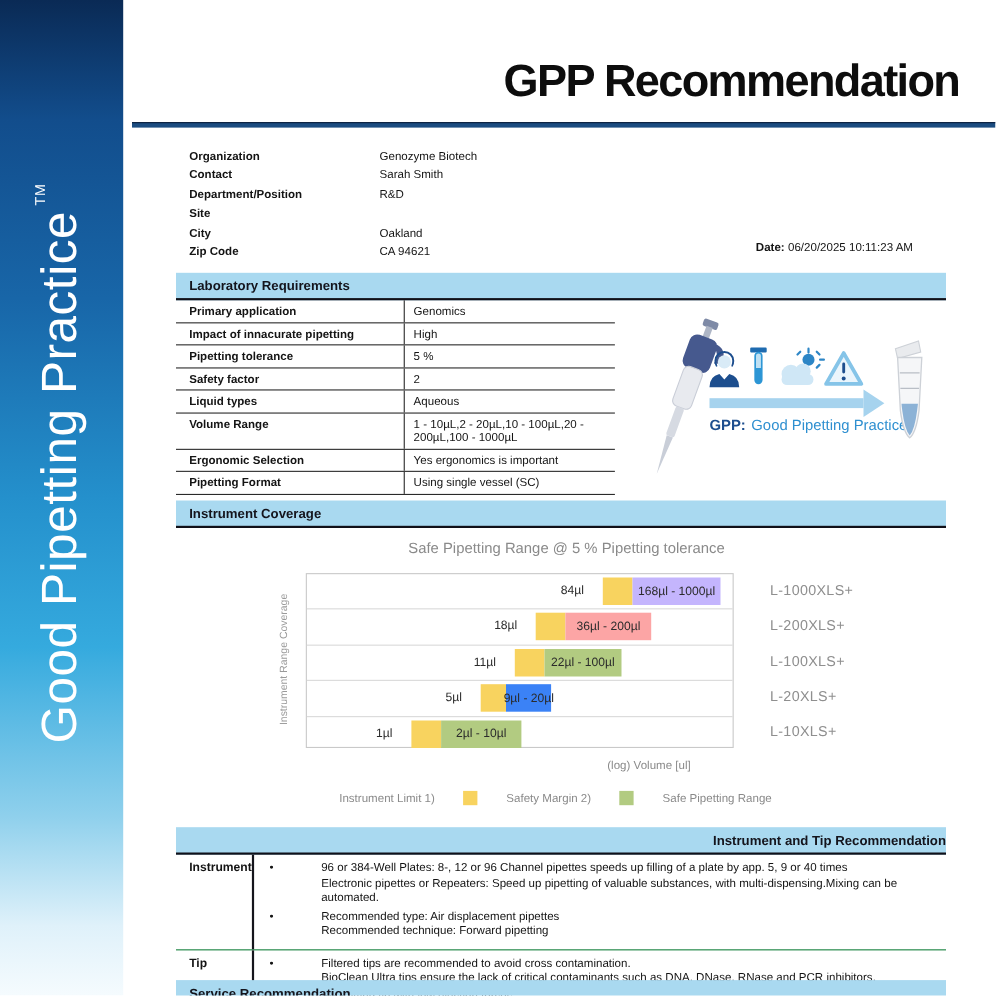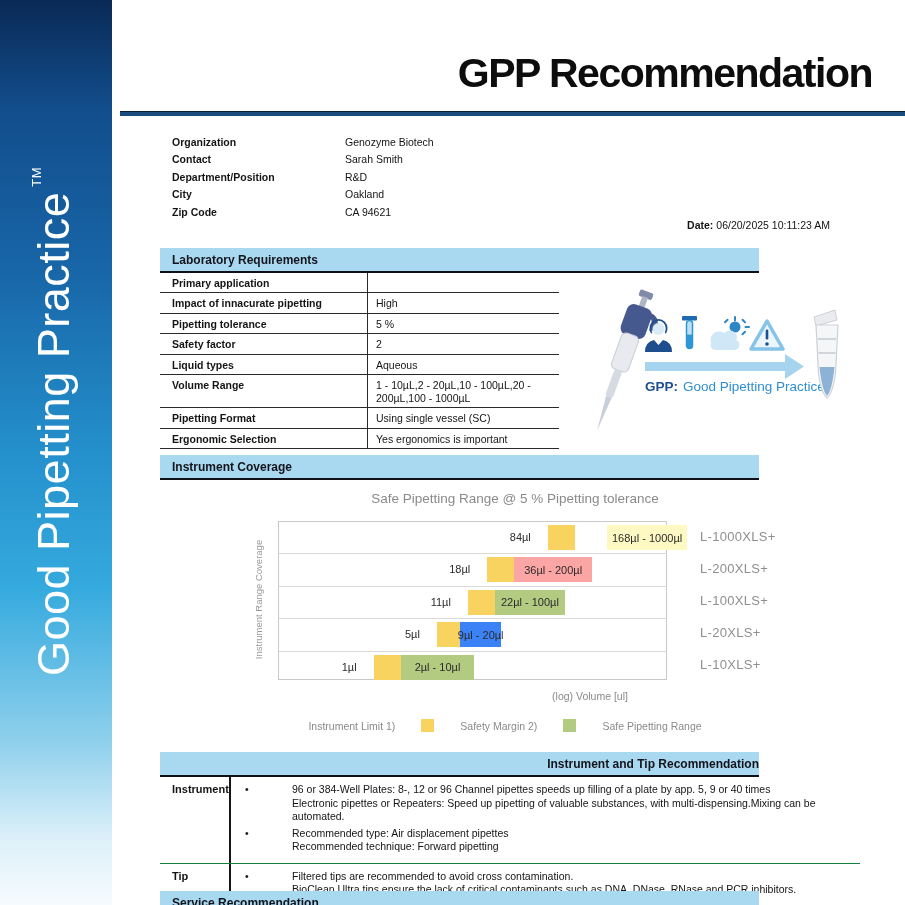"Site" div.customer-row { html: none -> <div> <span>Site</span> <span></span> </div> }
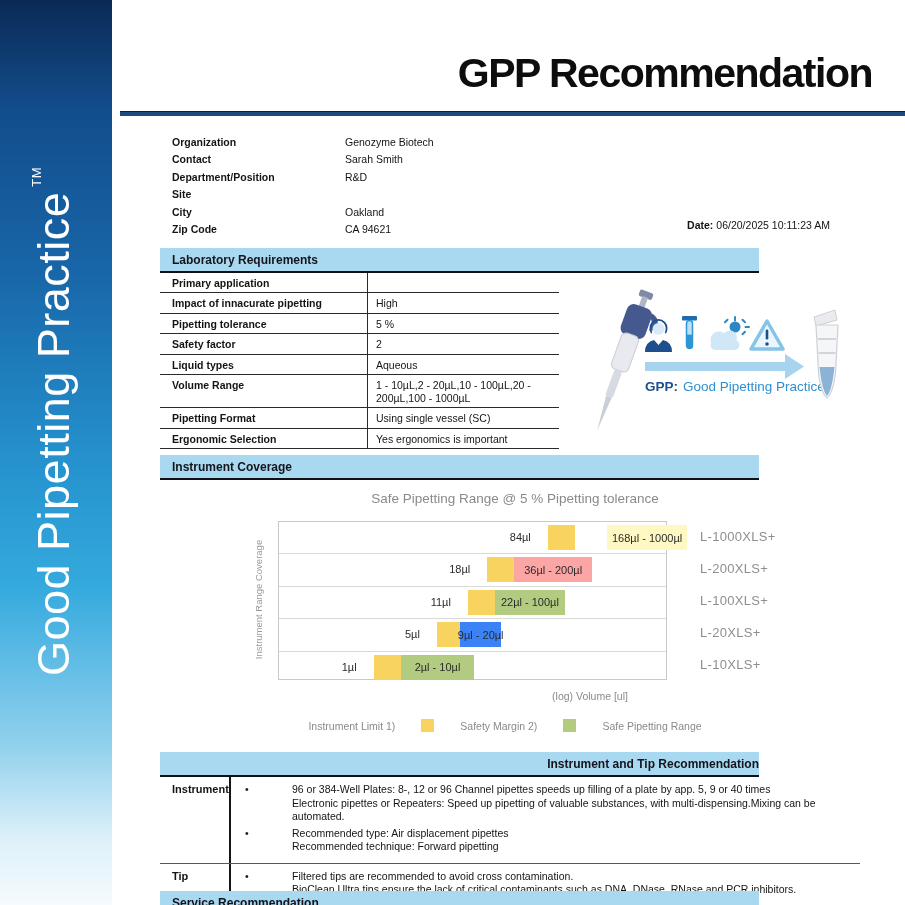"Laboratory Requirements" .section-bar { width: 599px -> 700px }
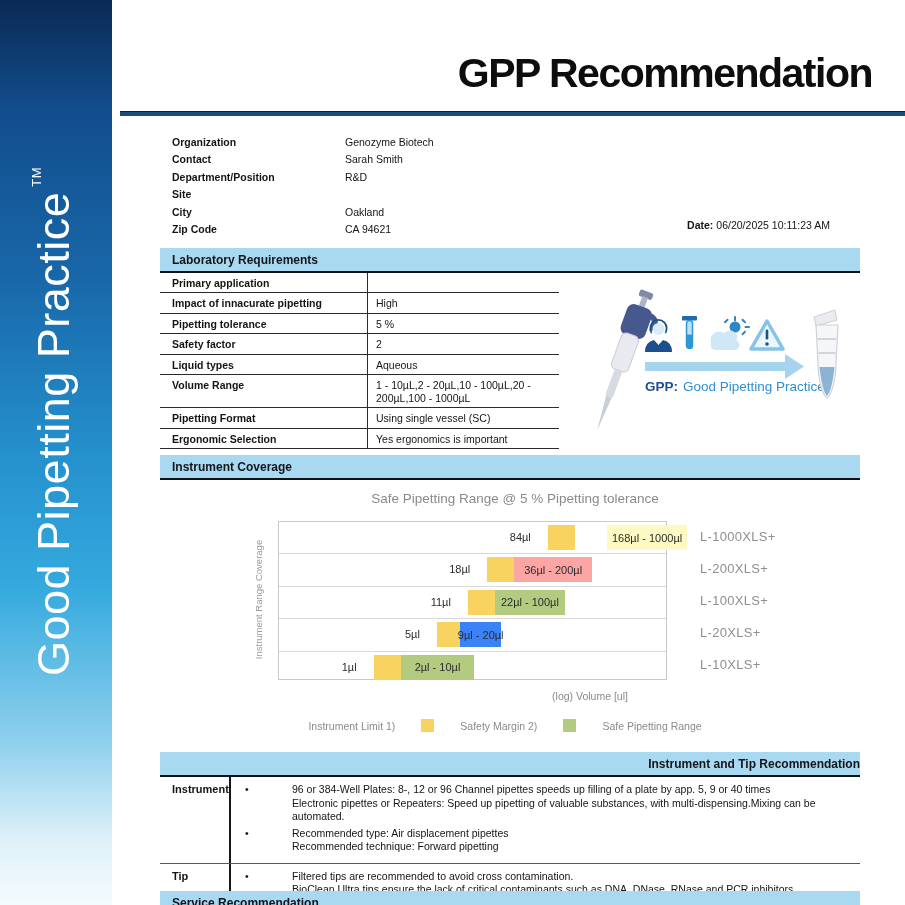"Genomics" div.val { html: none -> <div>Genomics</div> }
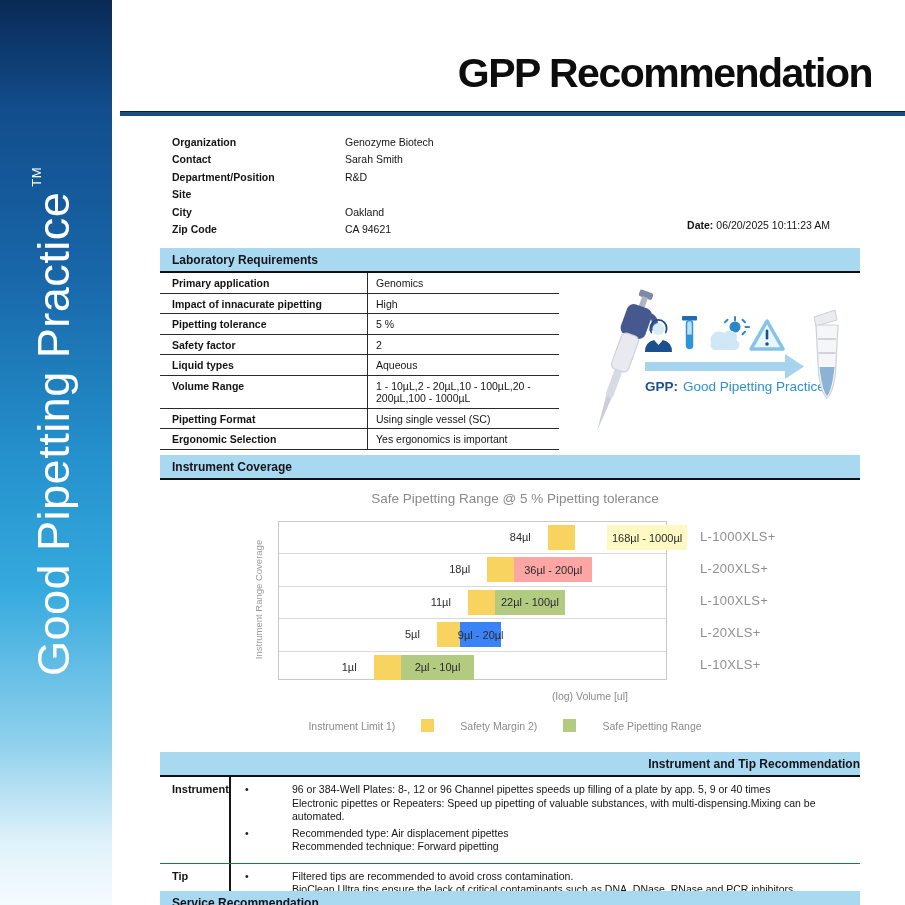"Pipetting Format" div.lab-row { order: before "Ergonomic Selection" -> after "Ergonomic Selection" }
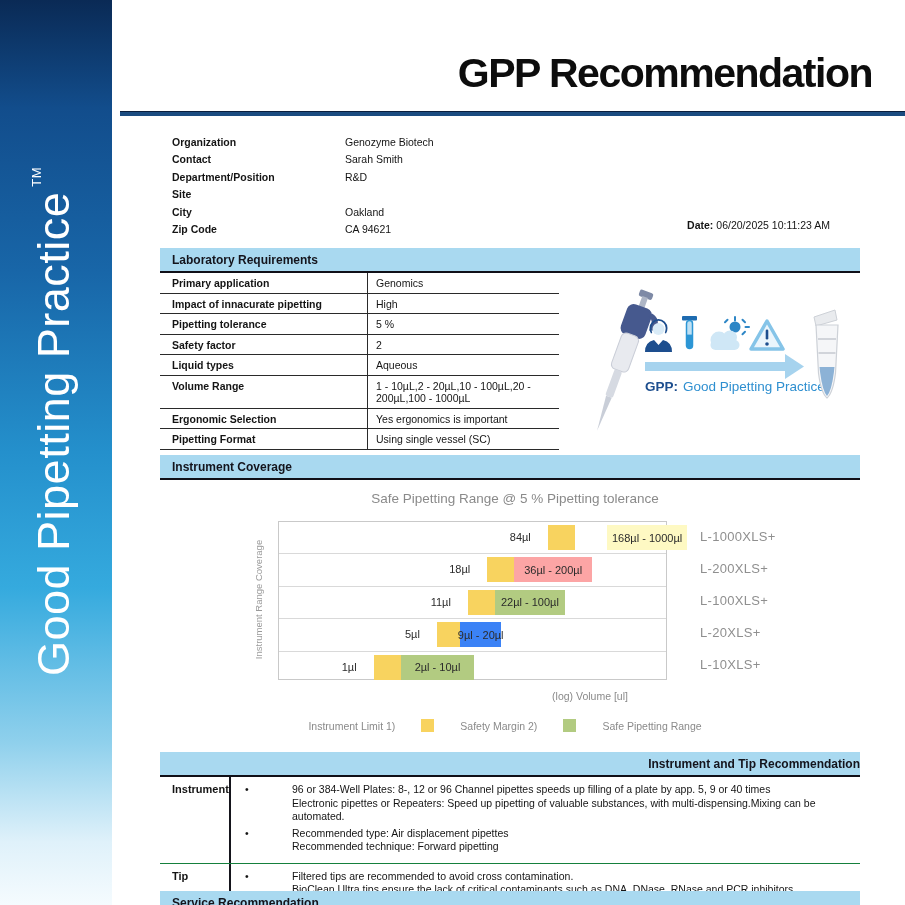"168µl - 1000µl" div.bar-green { background: #fef9c3 -> #c4b5fd; margin-left: 32px -> none }
